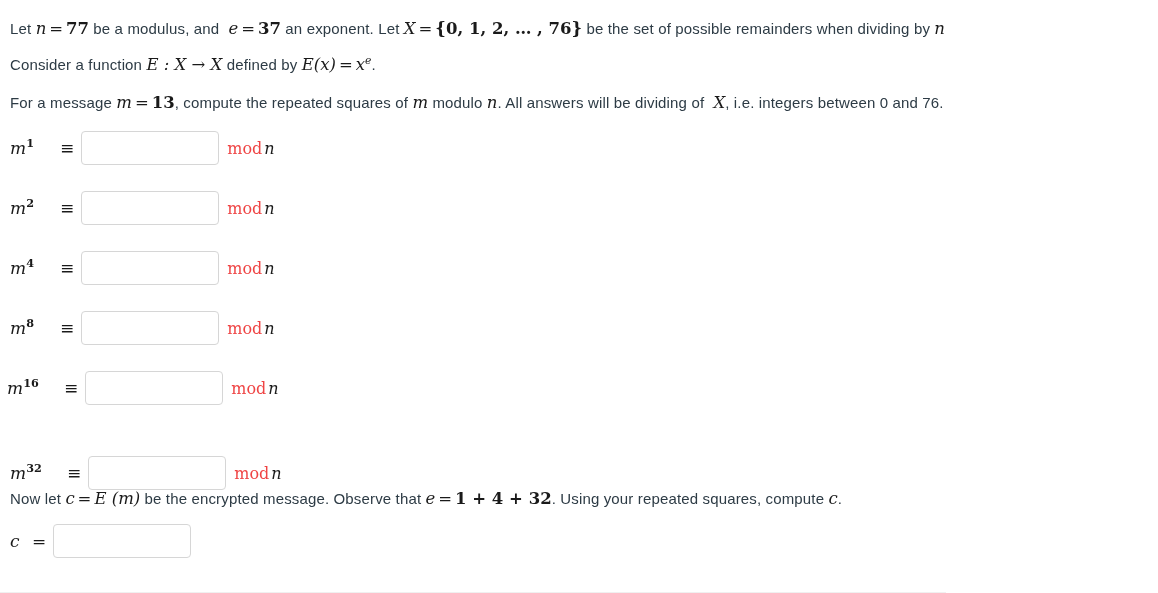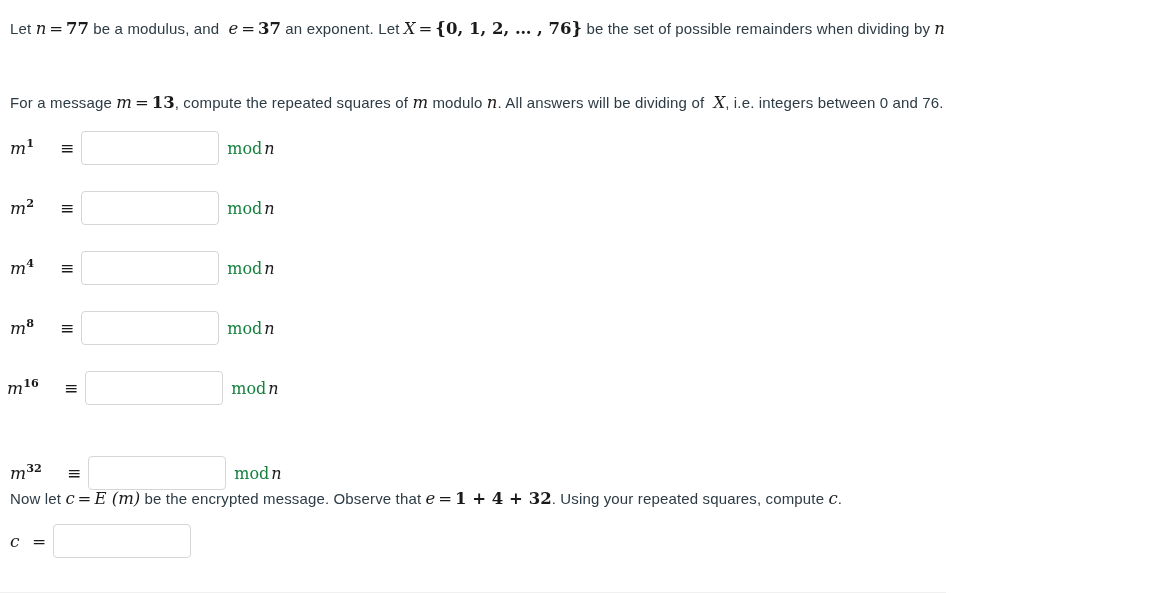"Consider a function E :" div.prose { html: none -> <div> <span>Consider a function </span><span>E : X → X</span><span> defined by </span><span><span>E(x)</span><span>=</span><span>x</span><sup>e</sup></span><span>.</span> </div> }
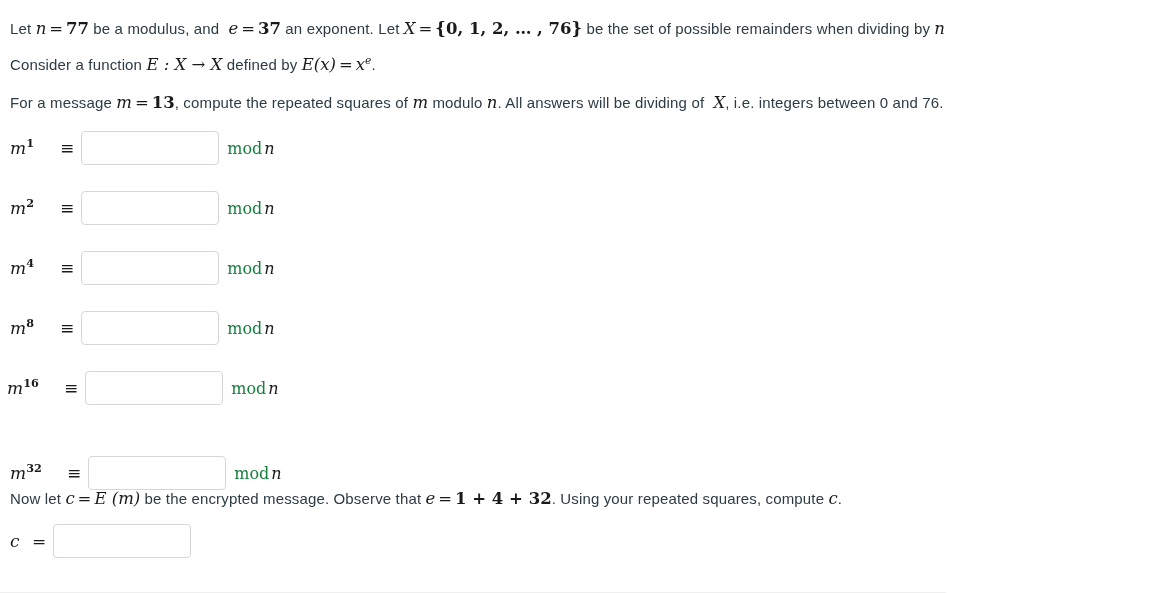"mod" .modlabel .kw { color: #15803d -> #ef4444 }
